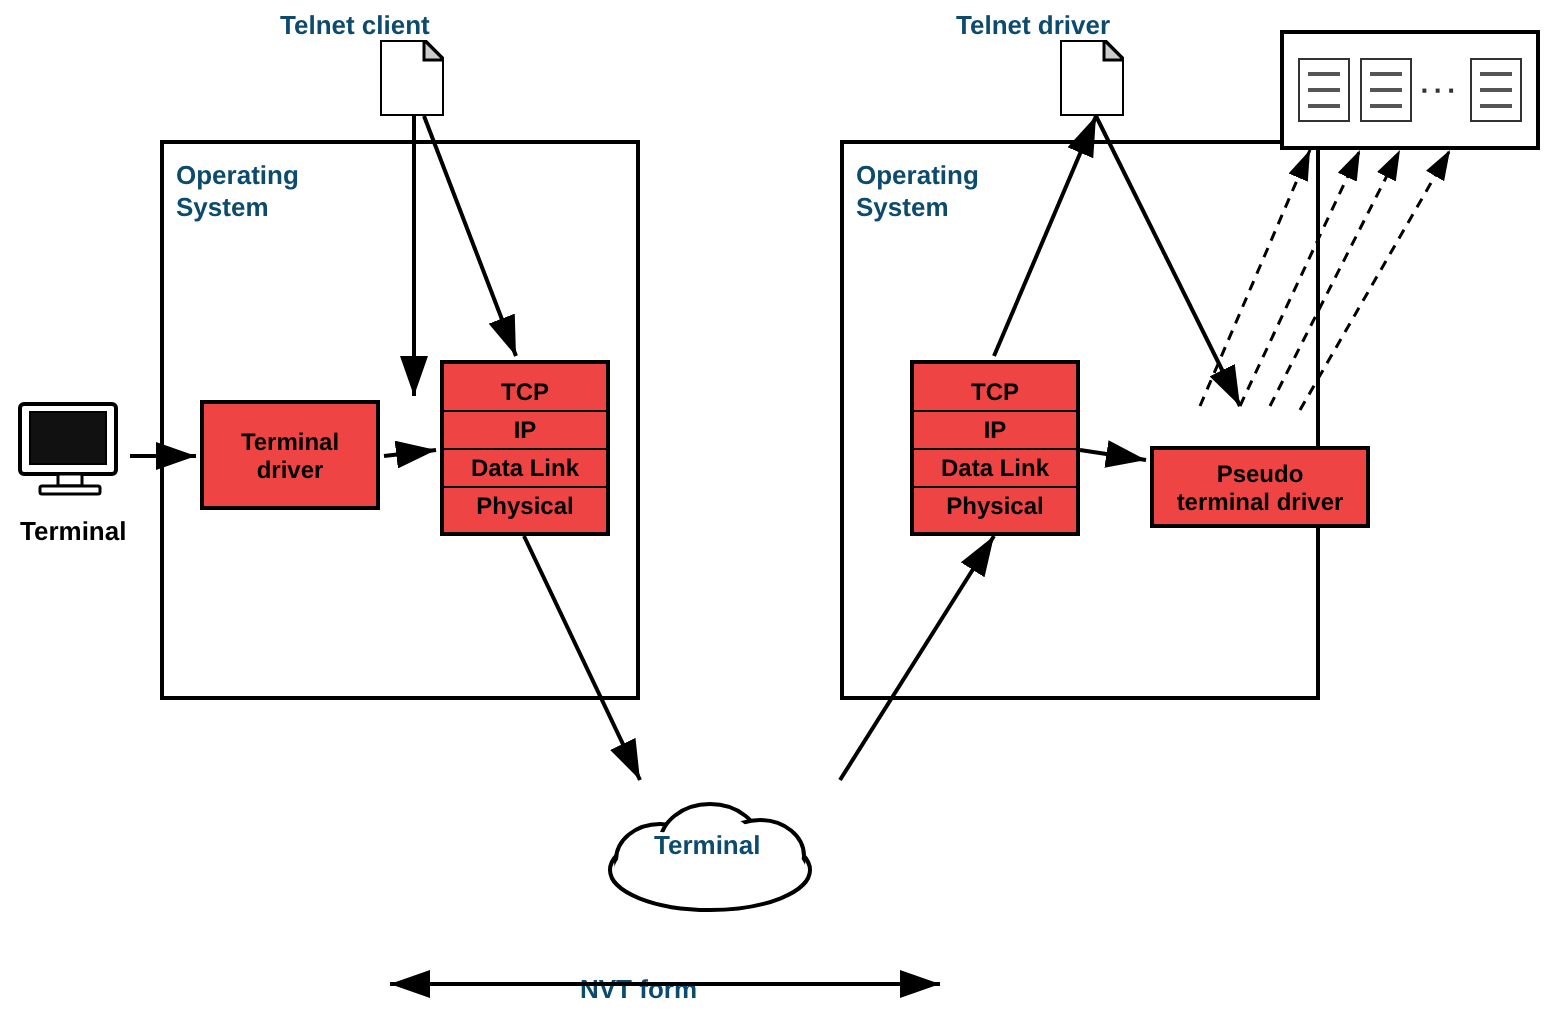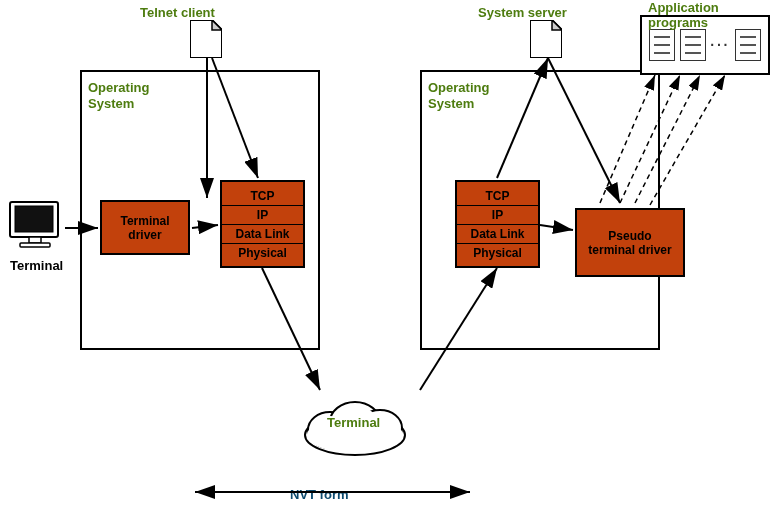"Telnet client" .label { color: #4d7c0f -> #0c4a6e }
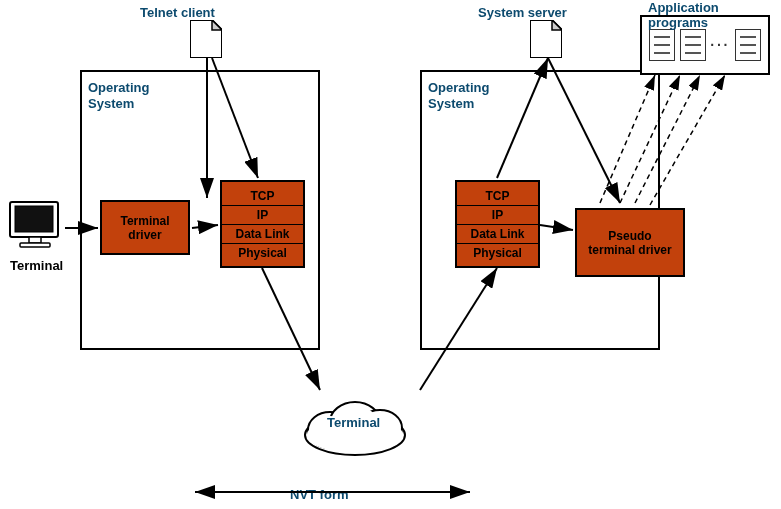"System server" div.label { text: System server -> Telnet driver }
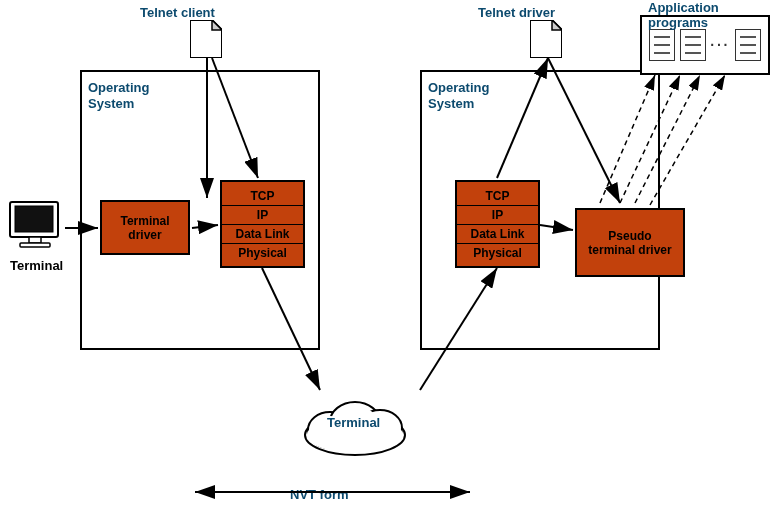"Application" div.label { html: <div>Application<br>programs</div> -> none }
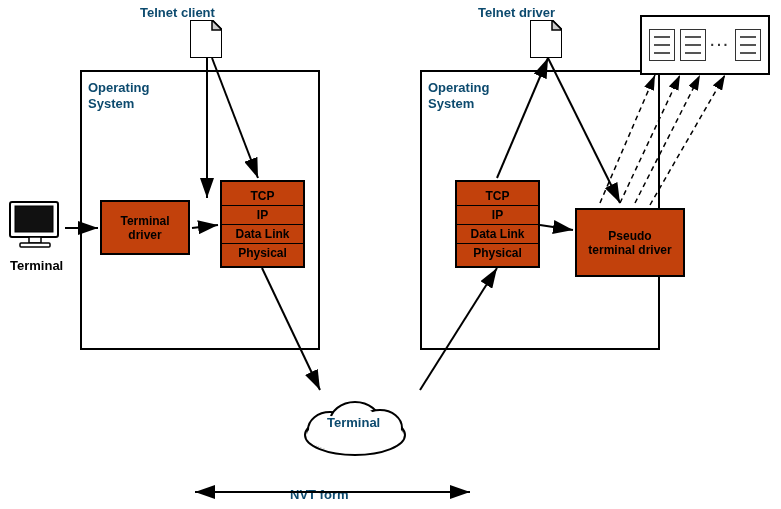"TCP" .inner-box { background: #c2410c -> #ef4444 }
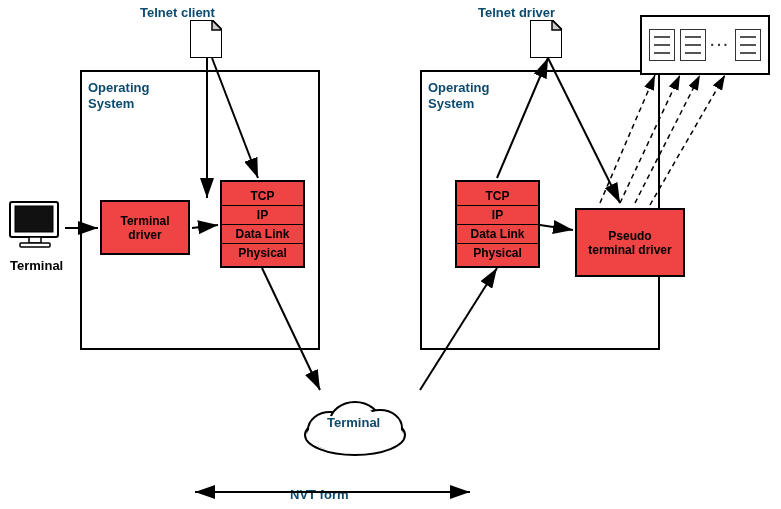"Pseudo" div.inner-box { height: 69px -> 41px; top: 208px -> 223px }
